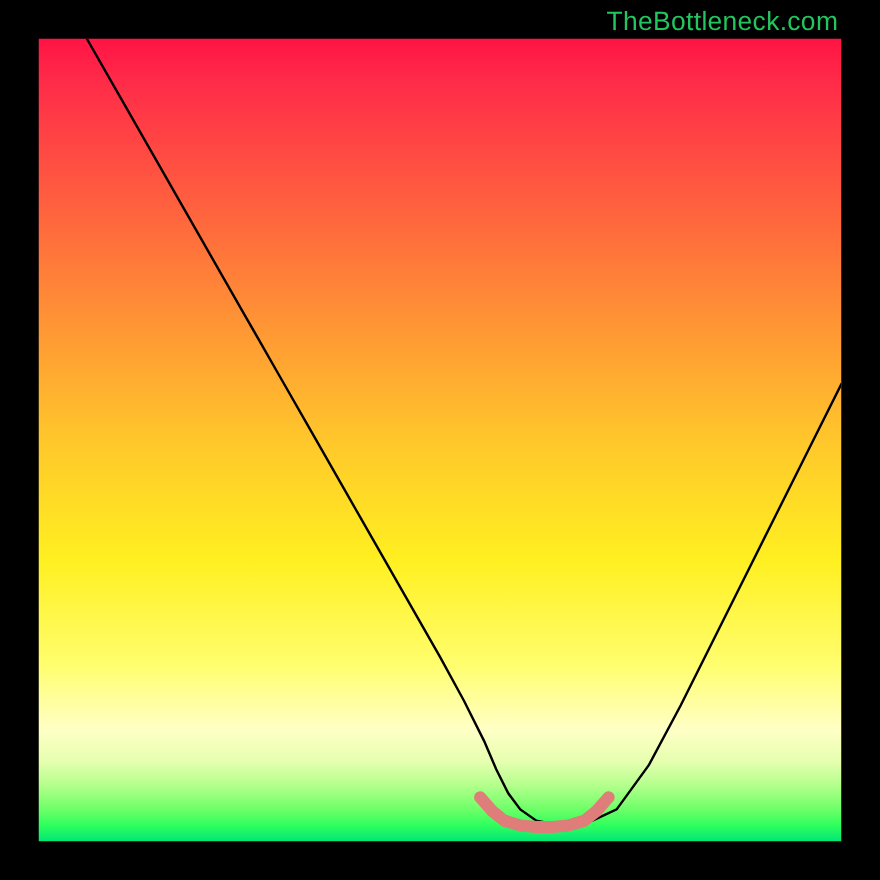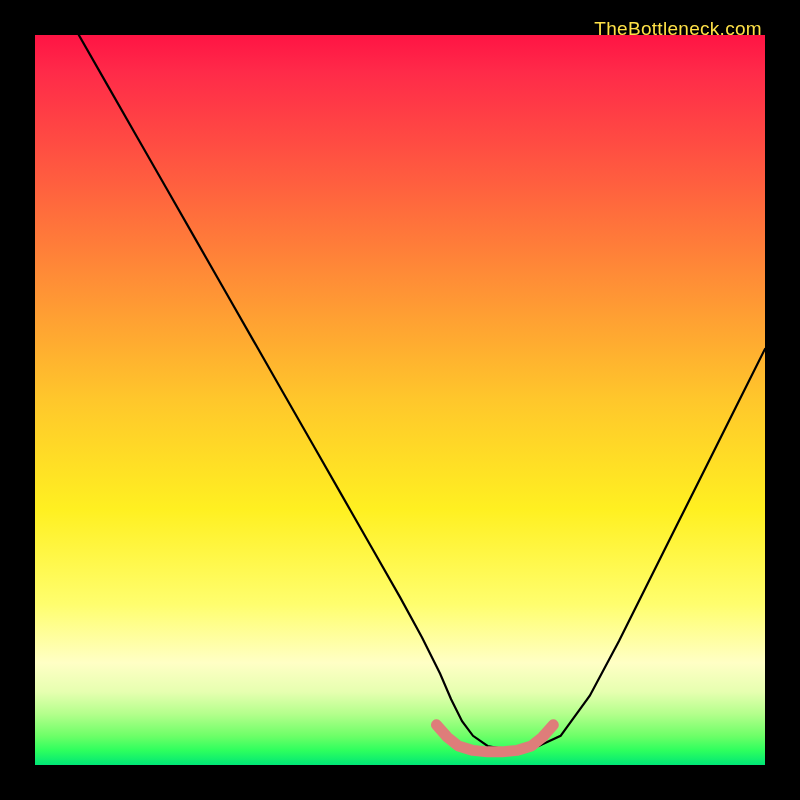"TheBottleneck.com" .watermark { color: #fde047 -> #22c55e; font-size: 19px -> 24px; margin-top: 12px -> none }
